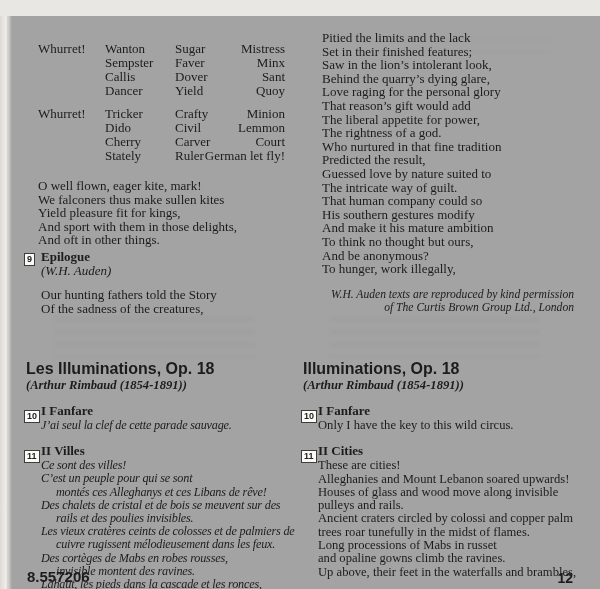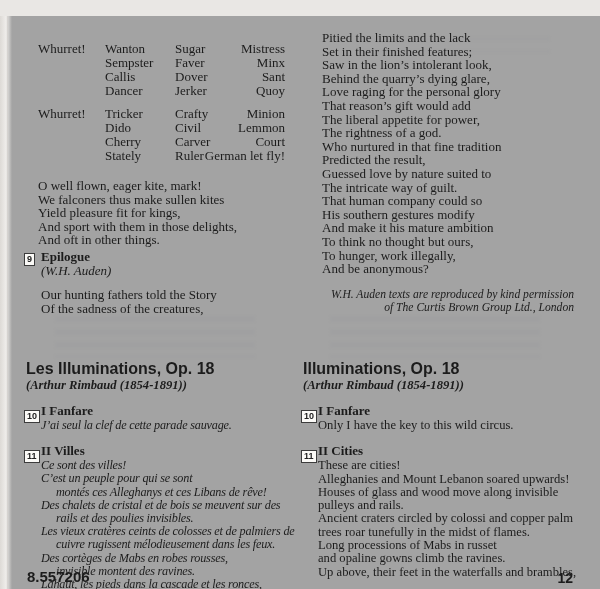"Jerker" span.c2 { text: Jerker -> Yield }
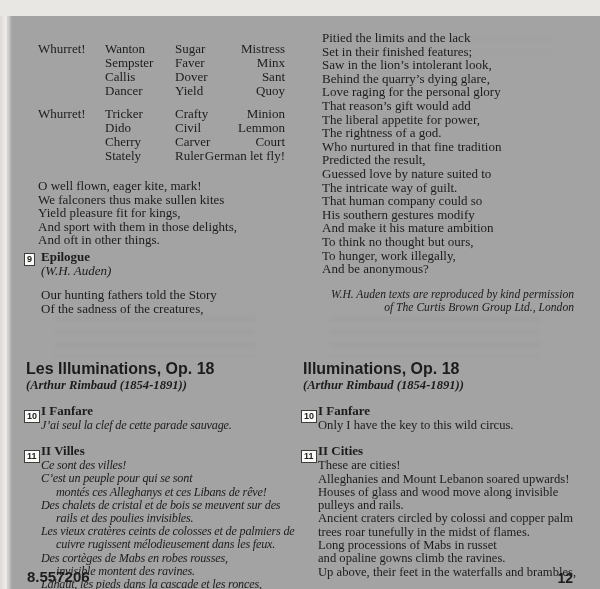"To hunger, work illegally," div.line { order: before "And be anonymous?" -> after "And be anonymous?" }
